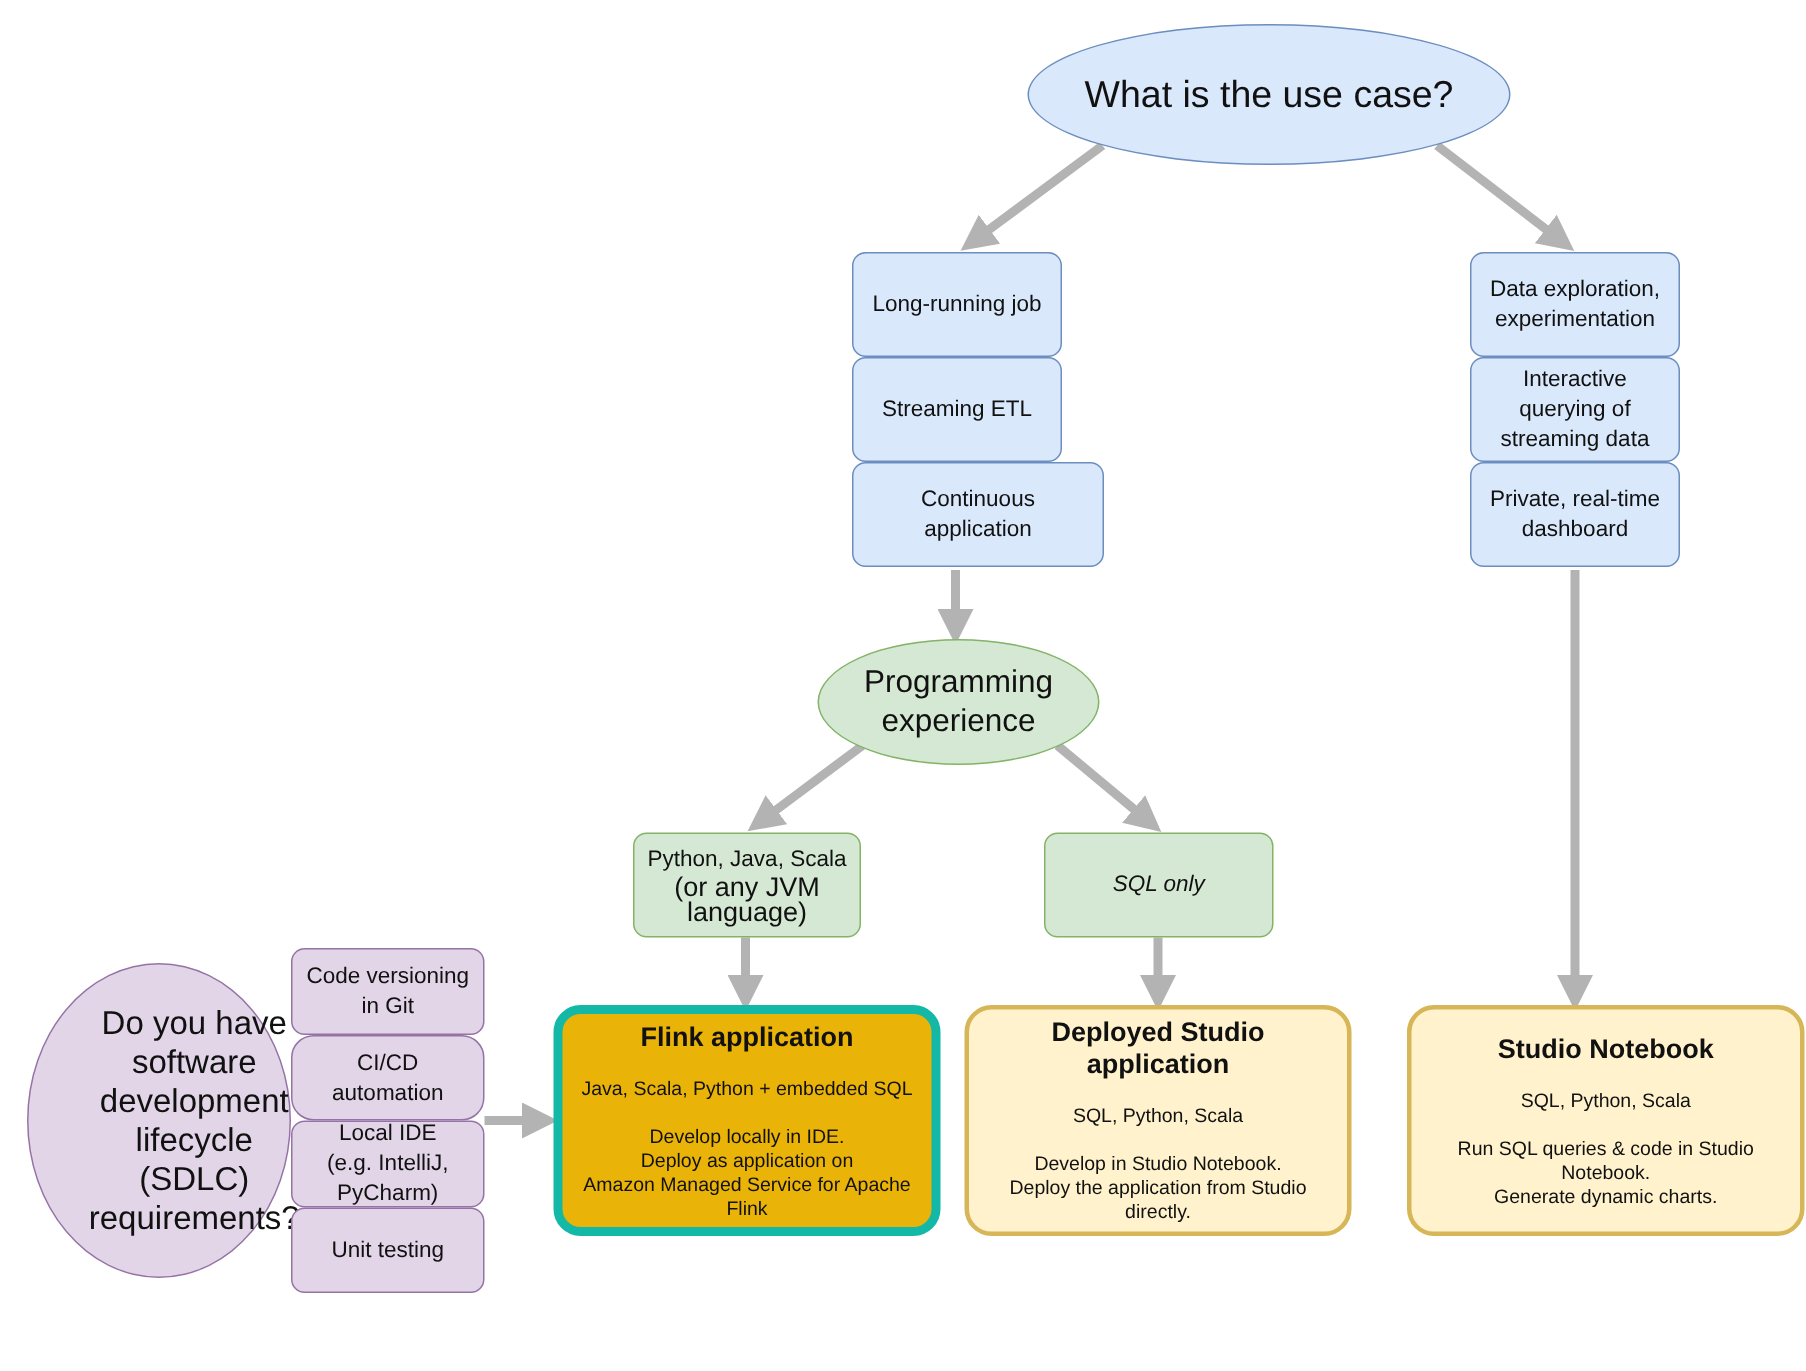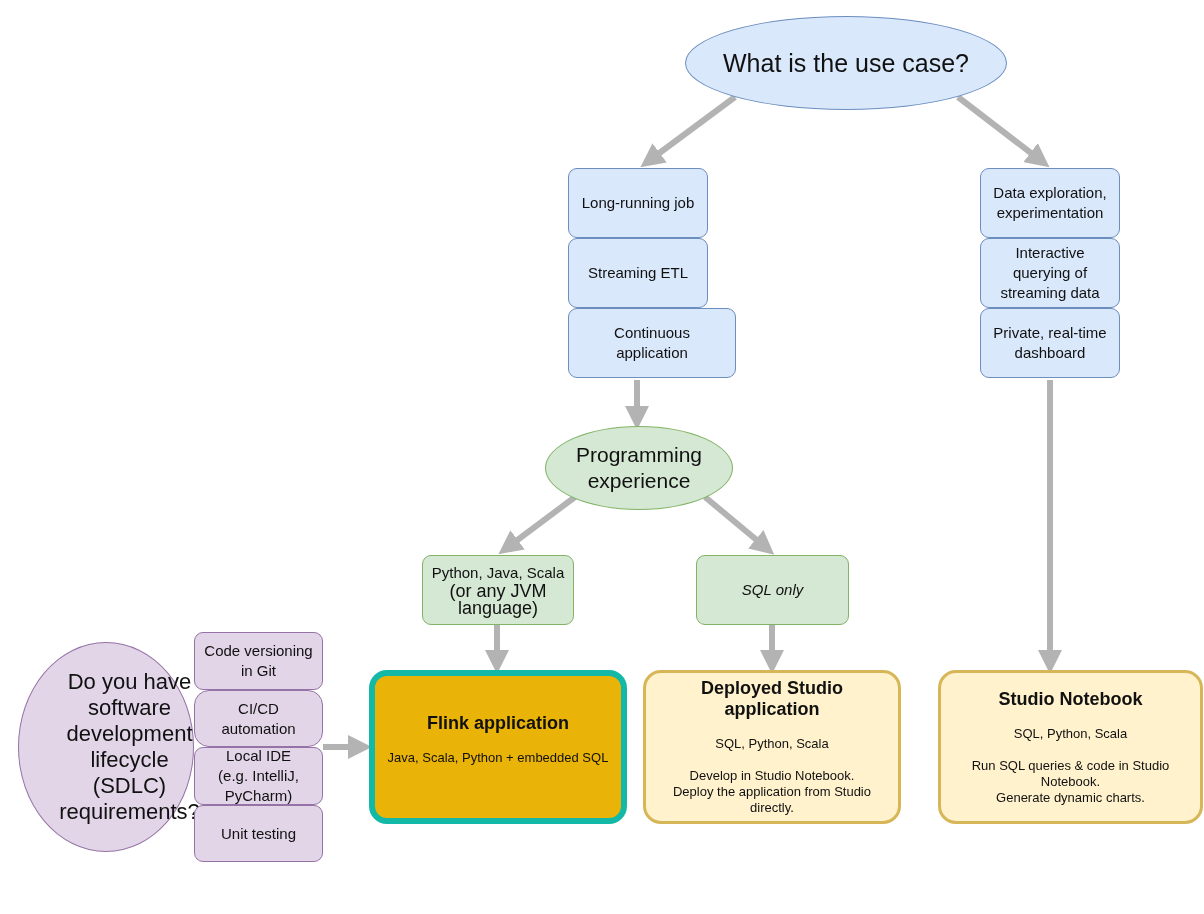"Develop locally in IDE." span.out-text { html: none -> <span>Develop locally in IDE. Deploy as application on Amazon Managed Service for Apache Flink</span> }
